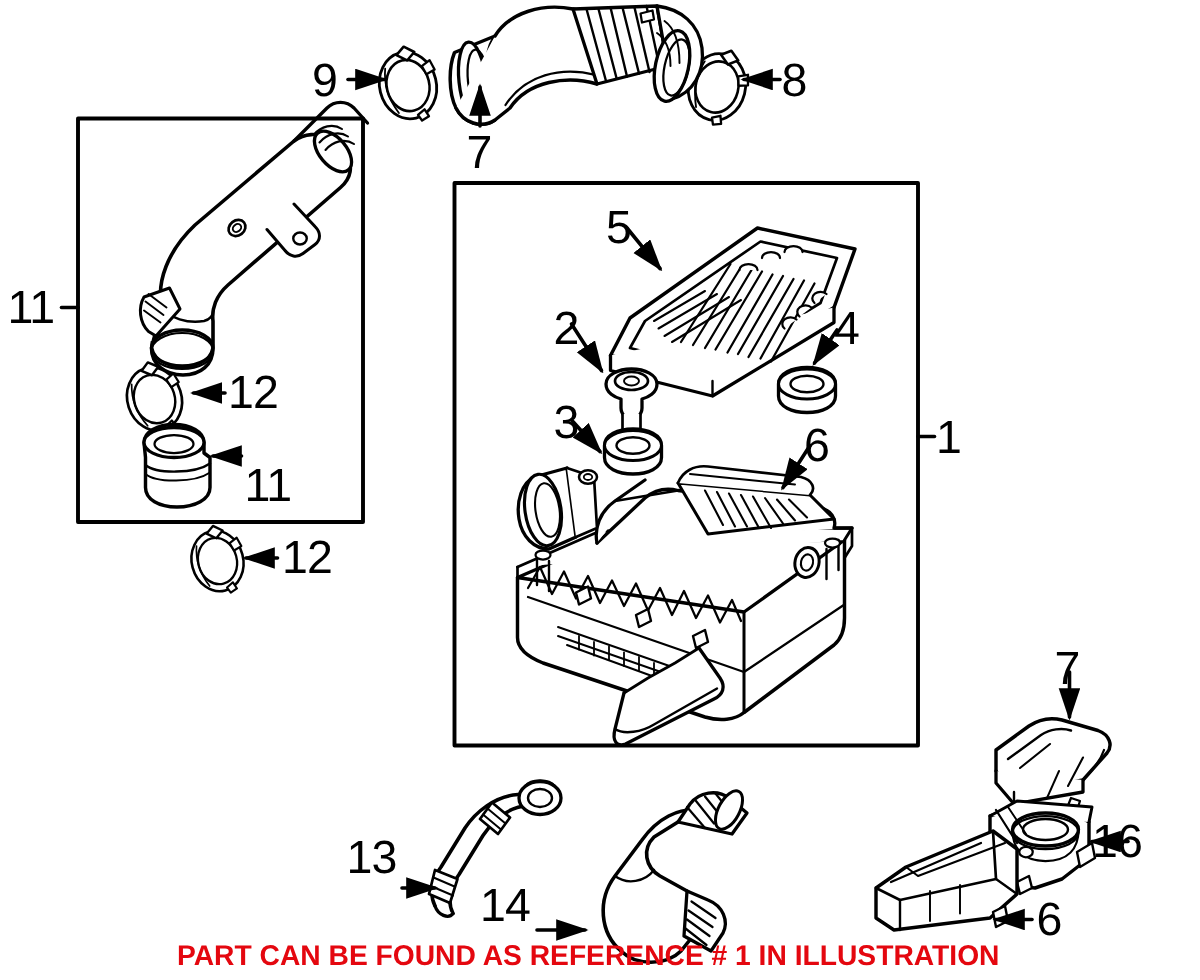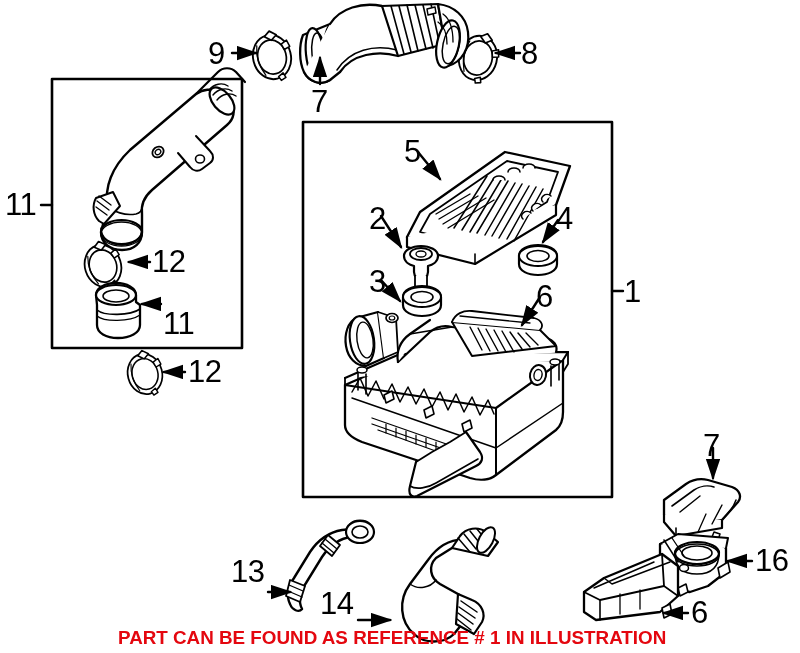"16" div.lbl { left: 755px -> 728px }
